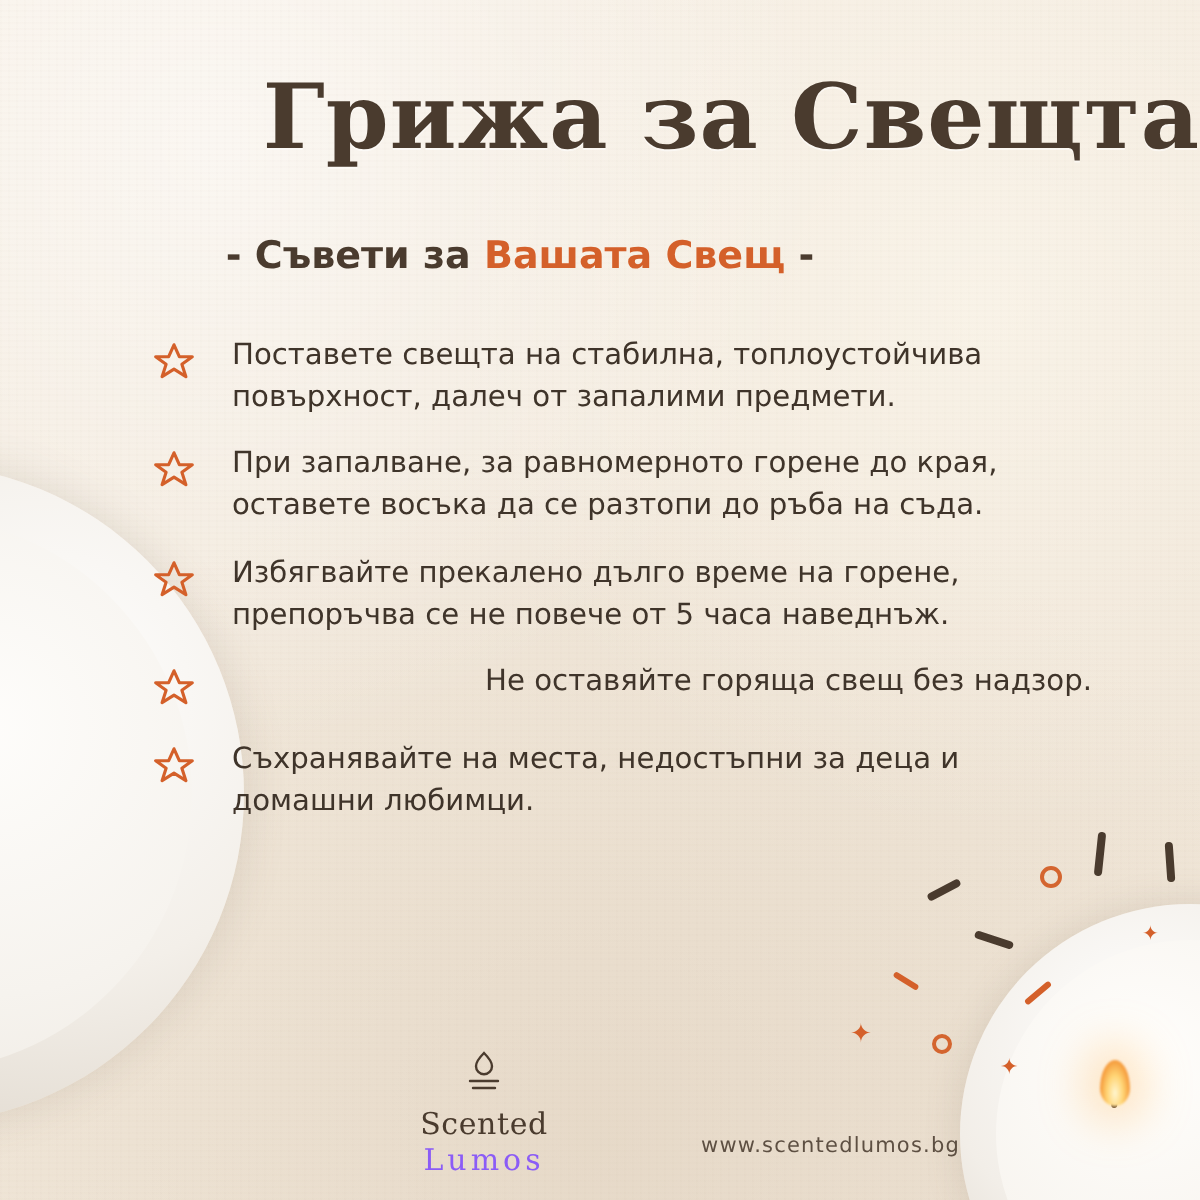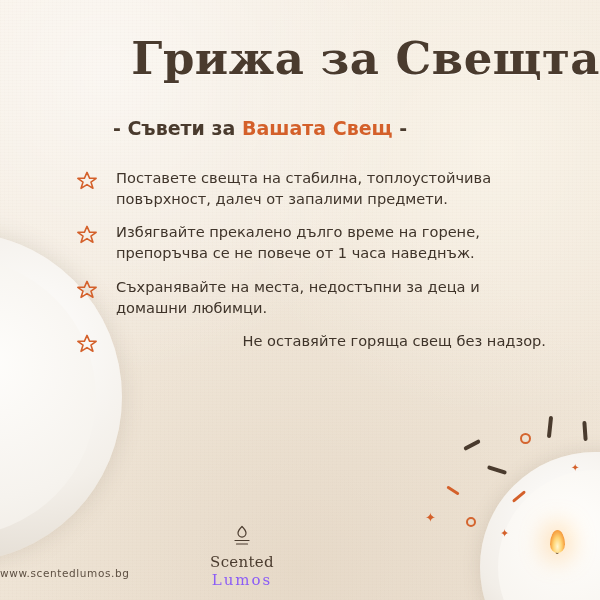"При запалване, за равномерното горене" div.tip { html: none -> <div> <span> <svg> <path></path> </svg> </span> <span>При запалване, за равномерното горене до края, оставете восъка да се разтопи до ръба на съда.</span> </div> }
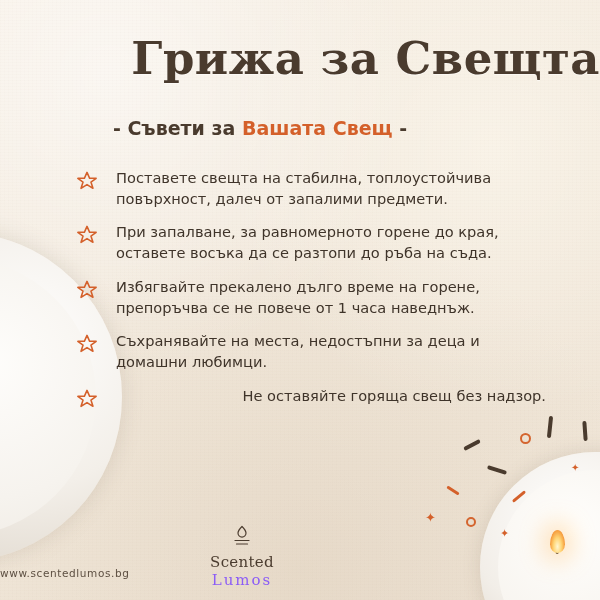"Избягвайте прекалено дълго време на" span.txt { text: 1 -> 5 }
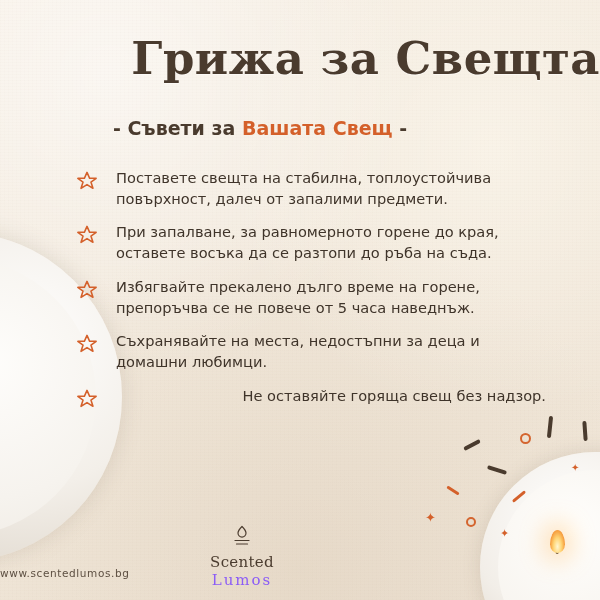"Съхранявайте на места, недостъпни за" div.tip { order: before "Не оставяйте горяща свещ без" -> after "Не оставяйте горяща свещ без" }
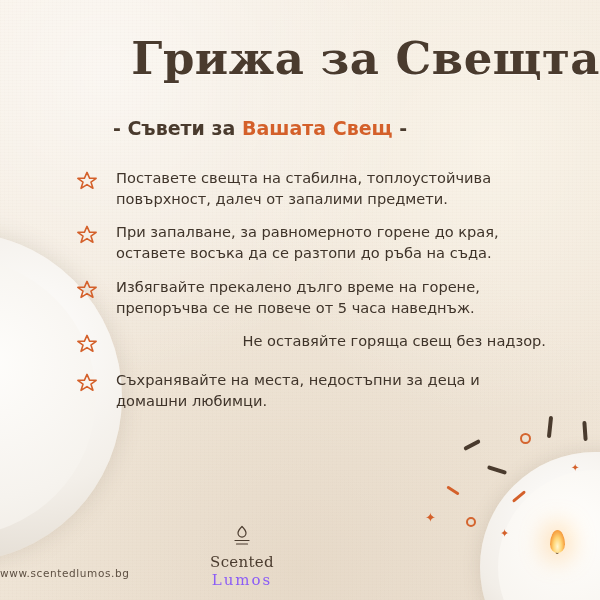"www.scentedlumos.bg" .site { text-align: left -> right; width: 600px -> 480px }
